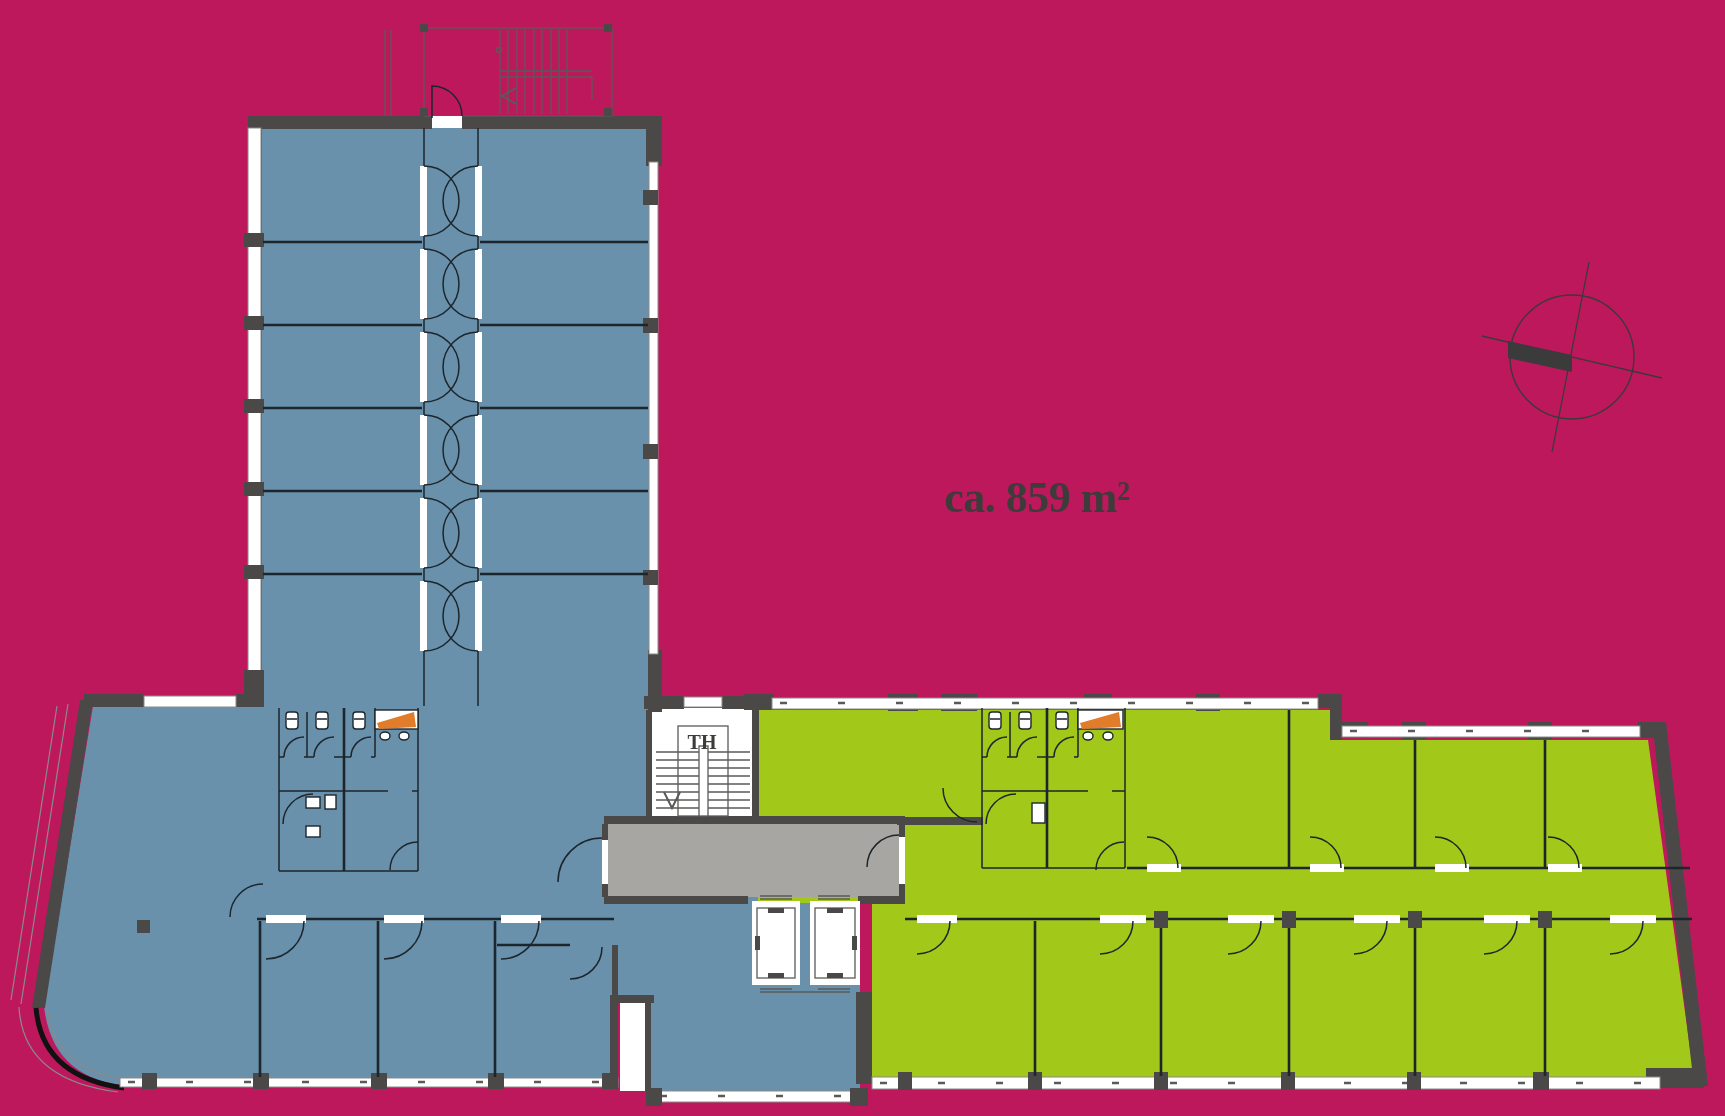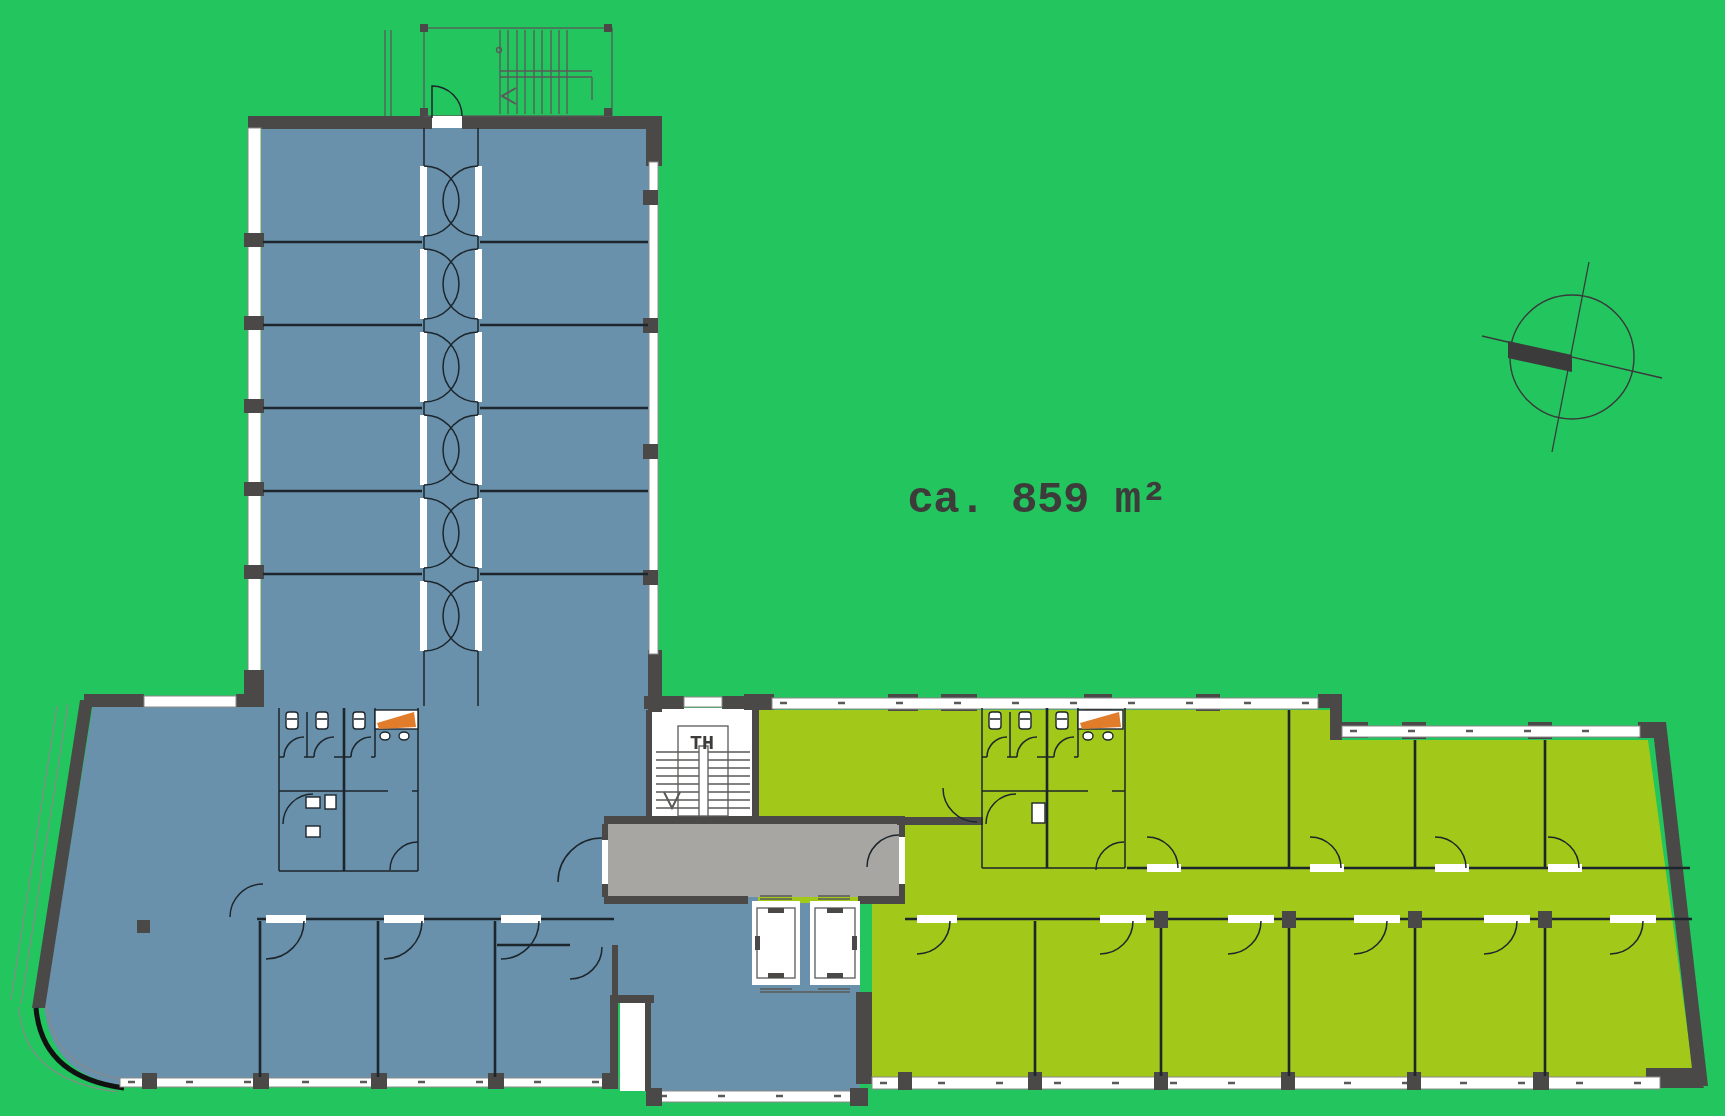"ca. 859 m²" .stage { background: #22c55e -> #be185d; font-family: Liberation Mono, monospace -> Liberation Serif, serif }
